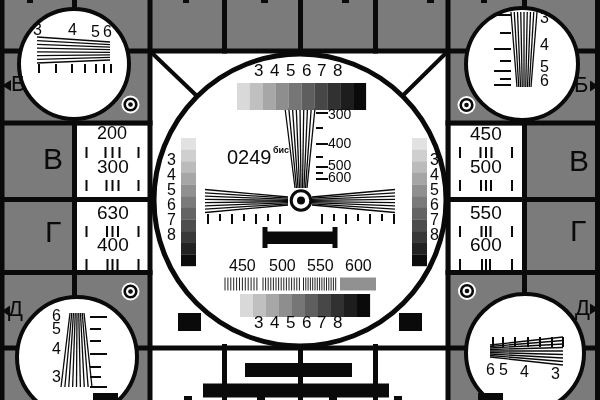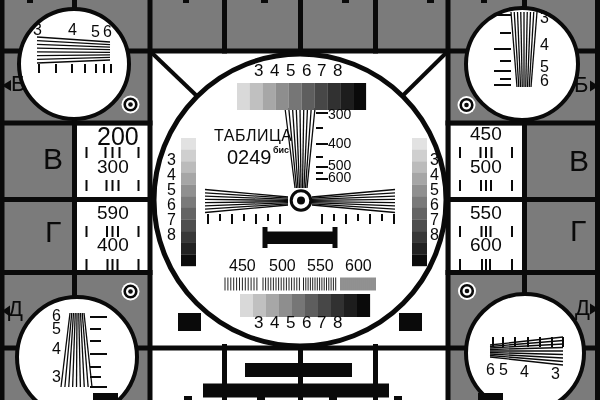"200" span.t { font-size: 25px -> 18px }
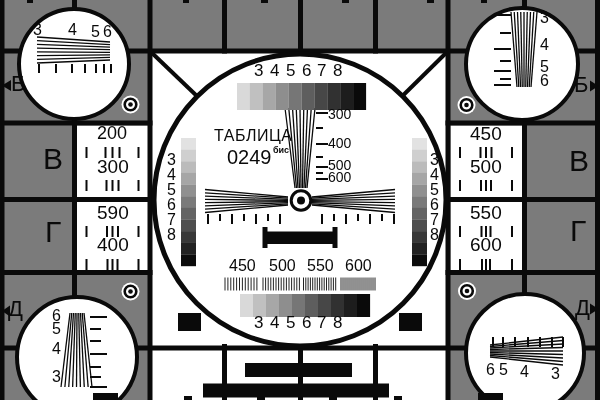"ТАБЛИЦА" span.t { html: <span>ТАБЛИЦА</span> -> none }
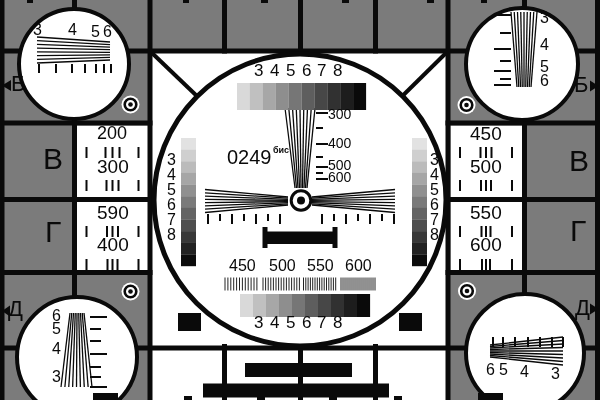"590" span.t { text: 590 -> 630 }
